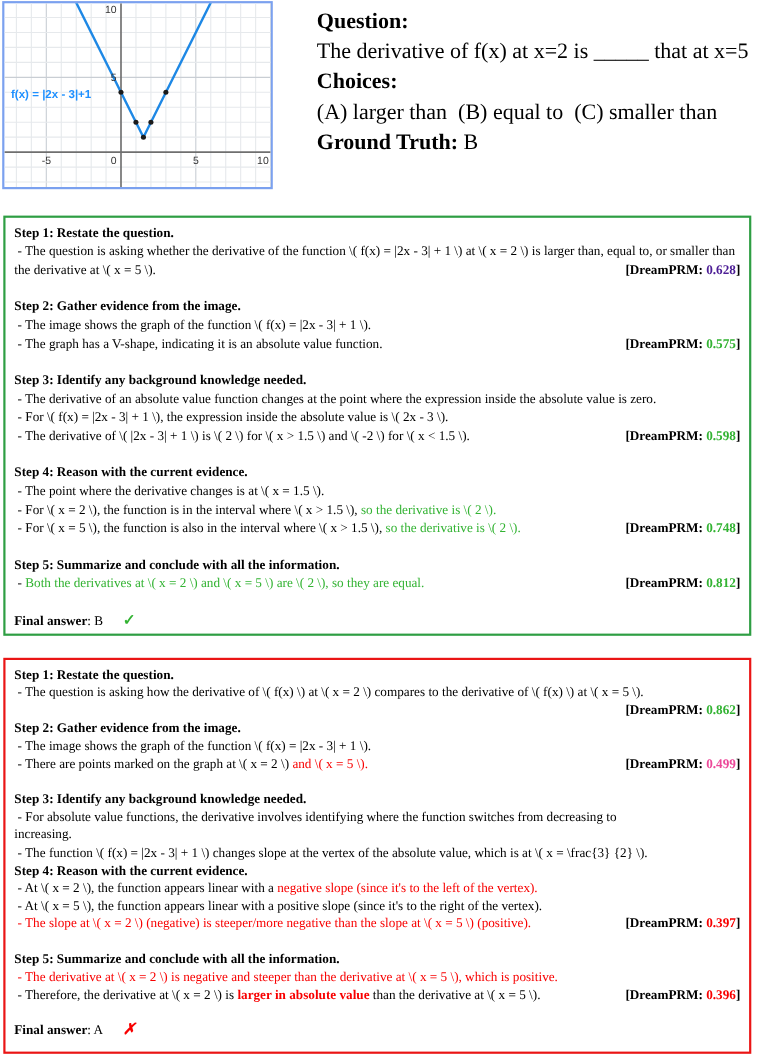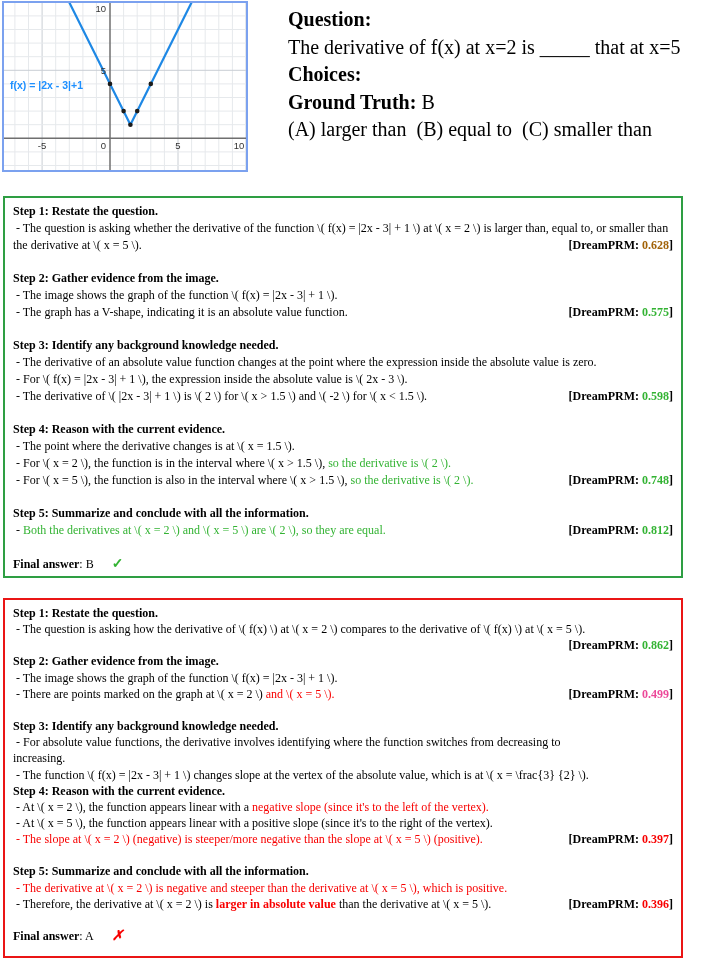"Ground Truth: B" div.q-line { order: before "(A) larger than (B) equal" -> after "(A) larger than (B) equal" }
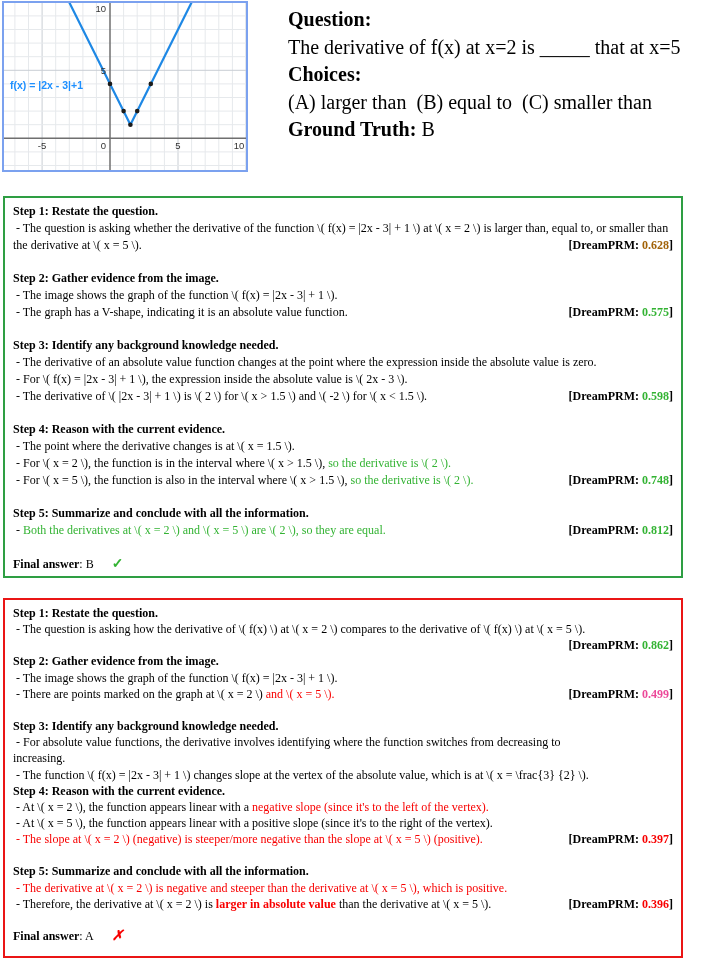"0.628" span { color: #a16207 -> #4c1d95 }
